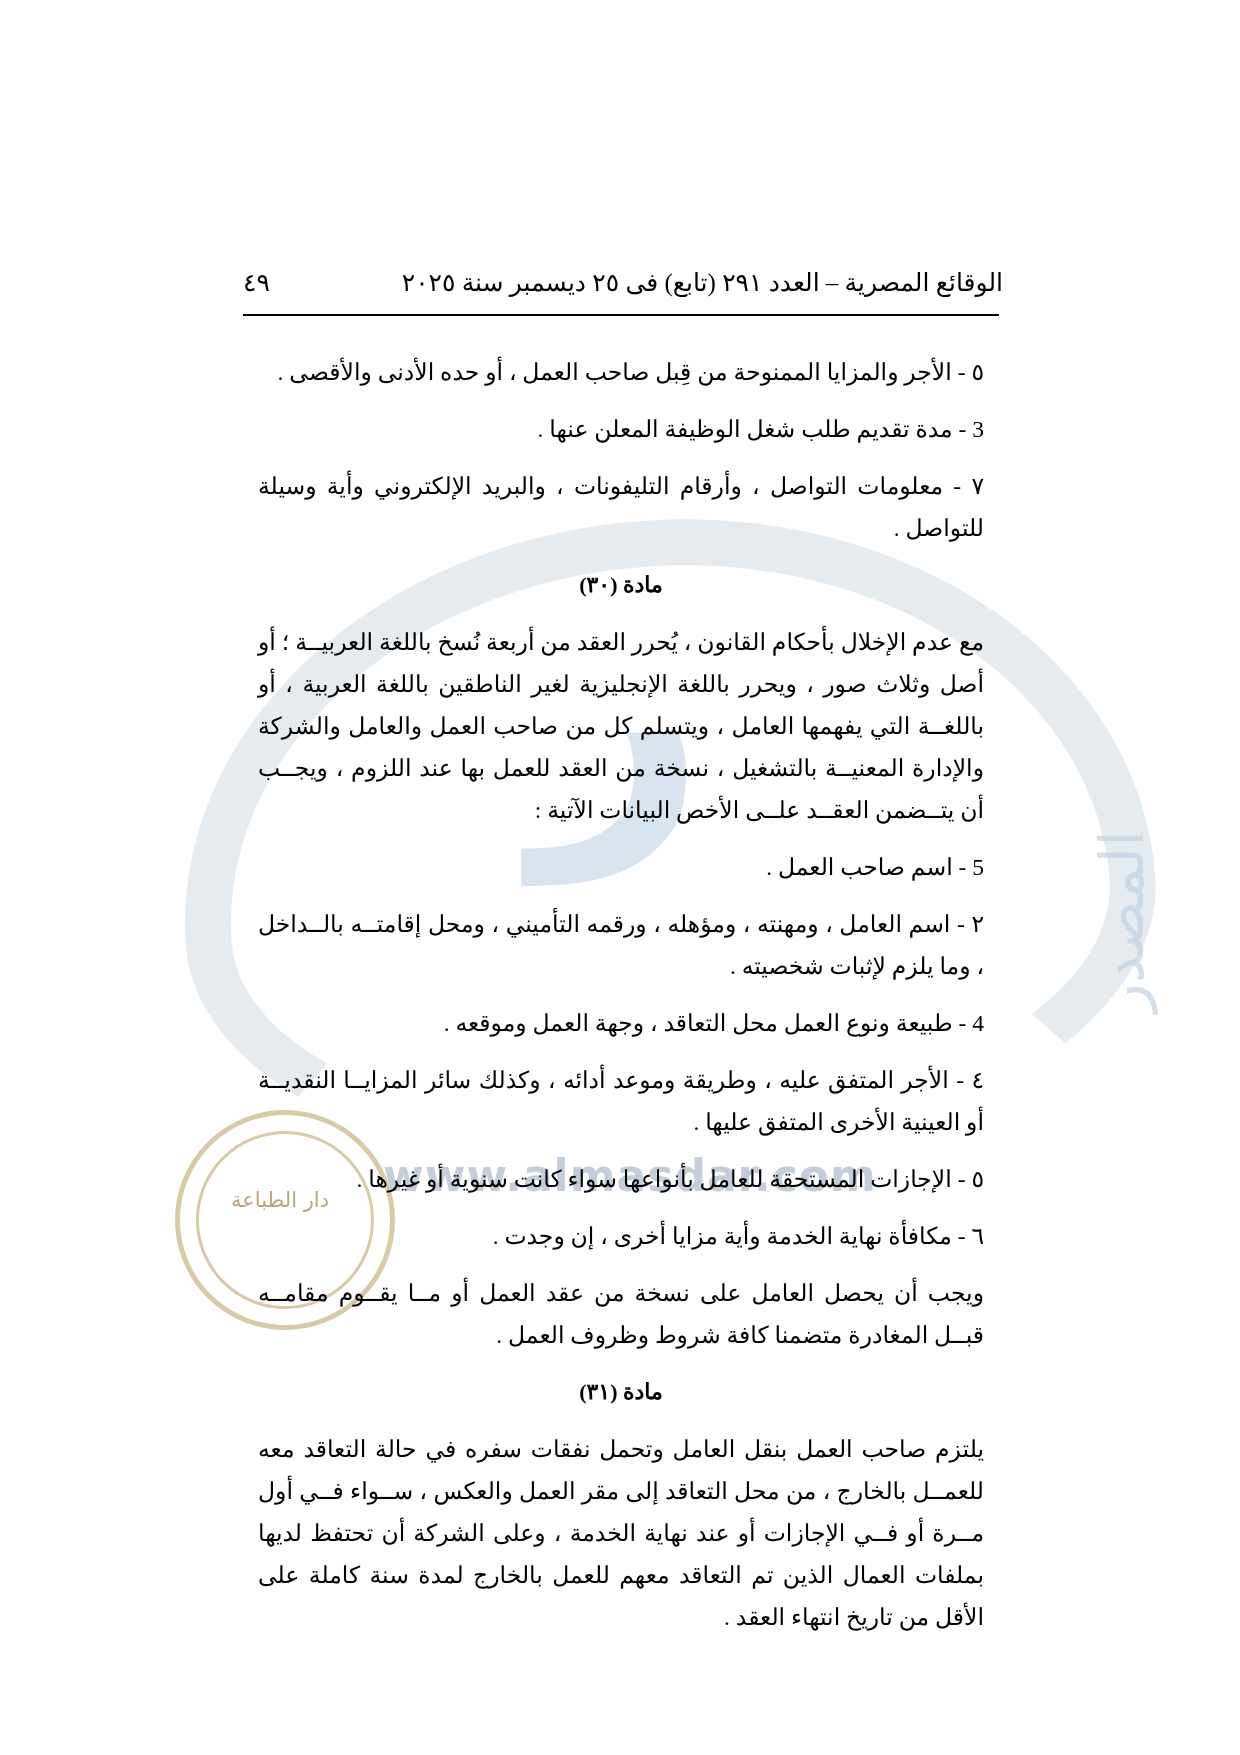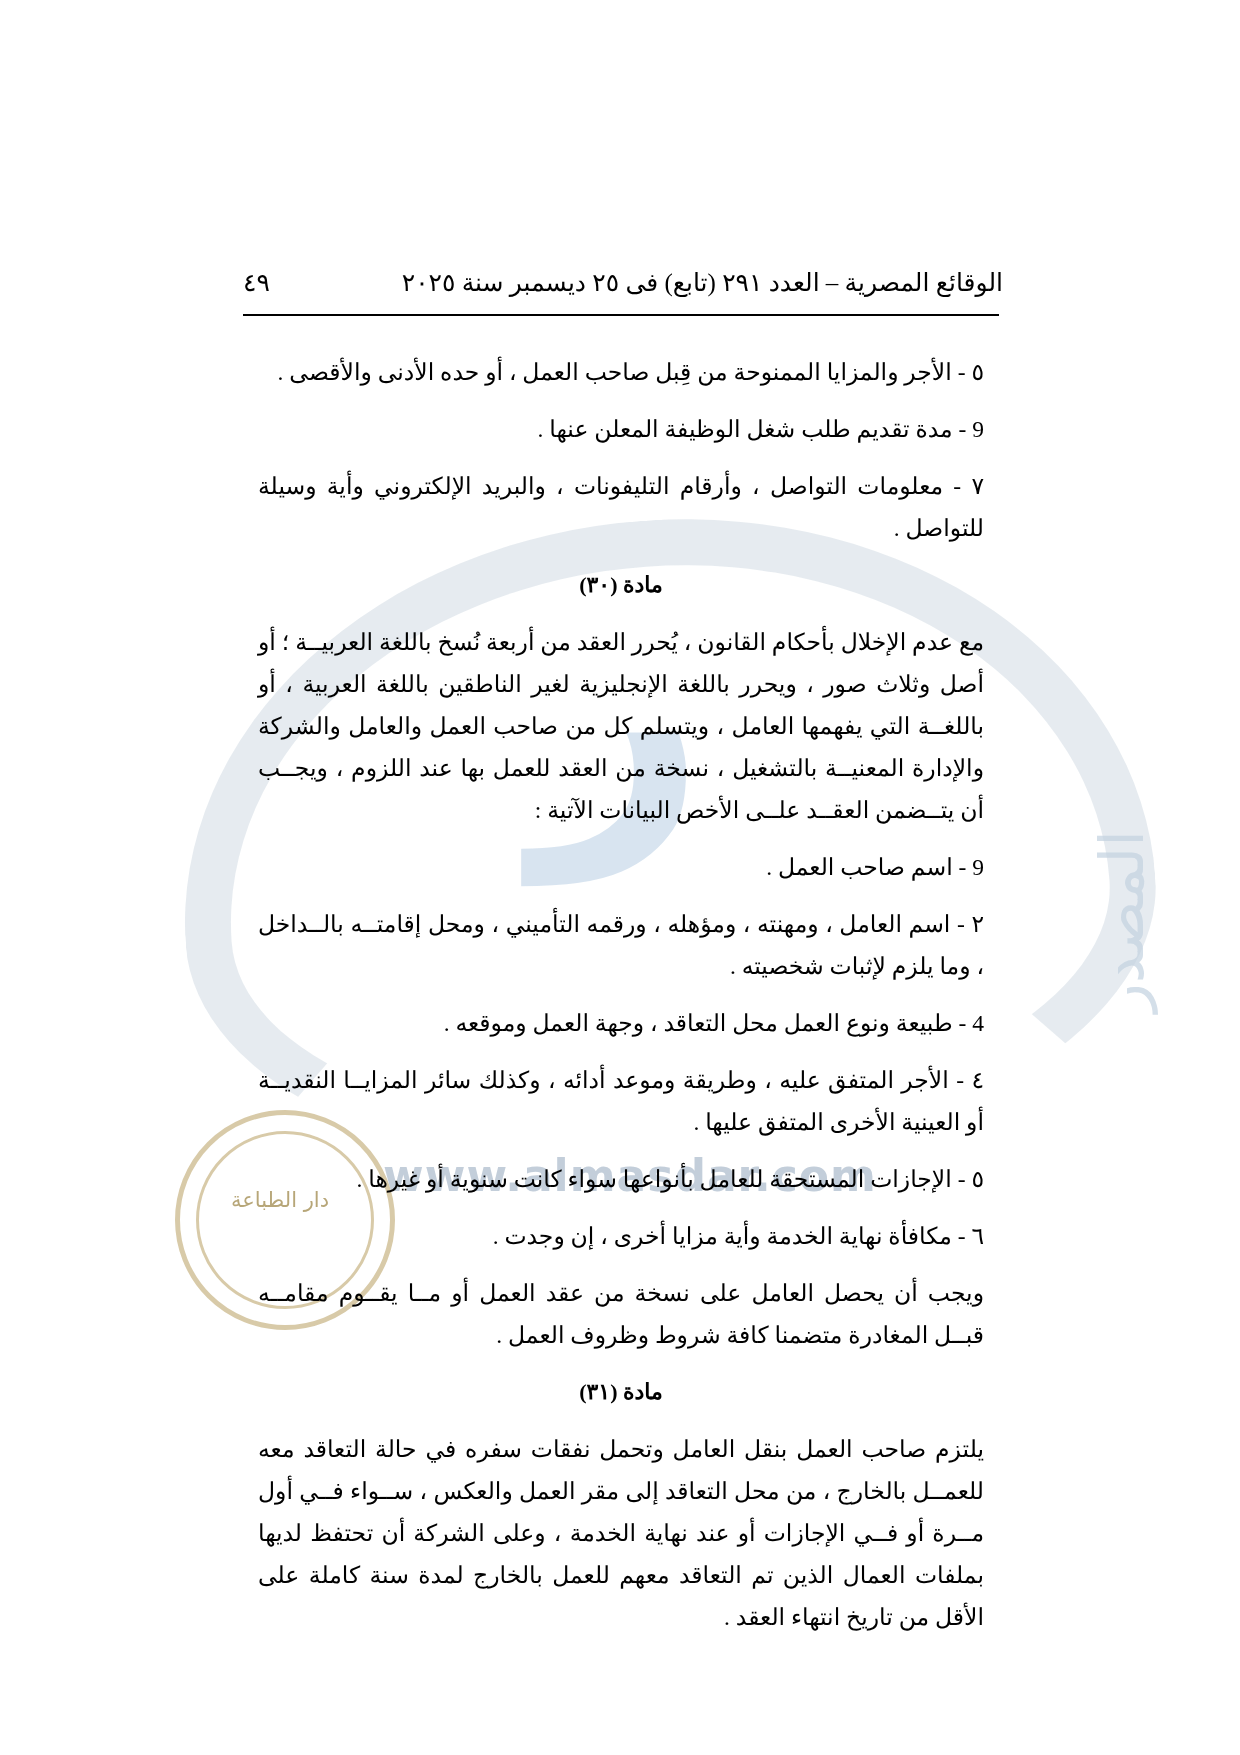"9 - مدة تقديم طلب" p.item { text: 9 -> 3 }
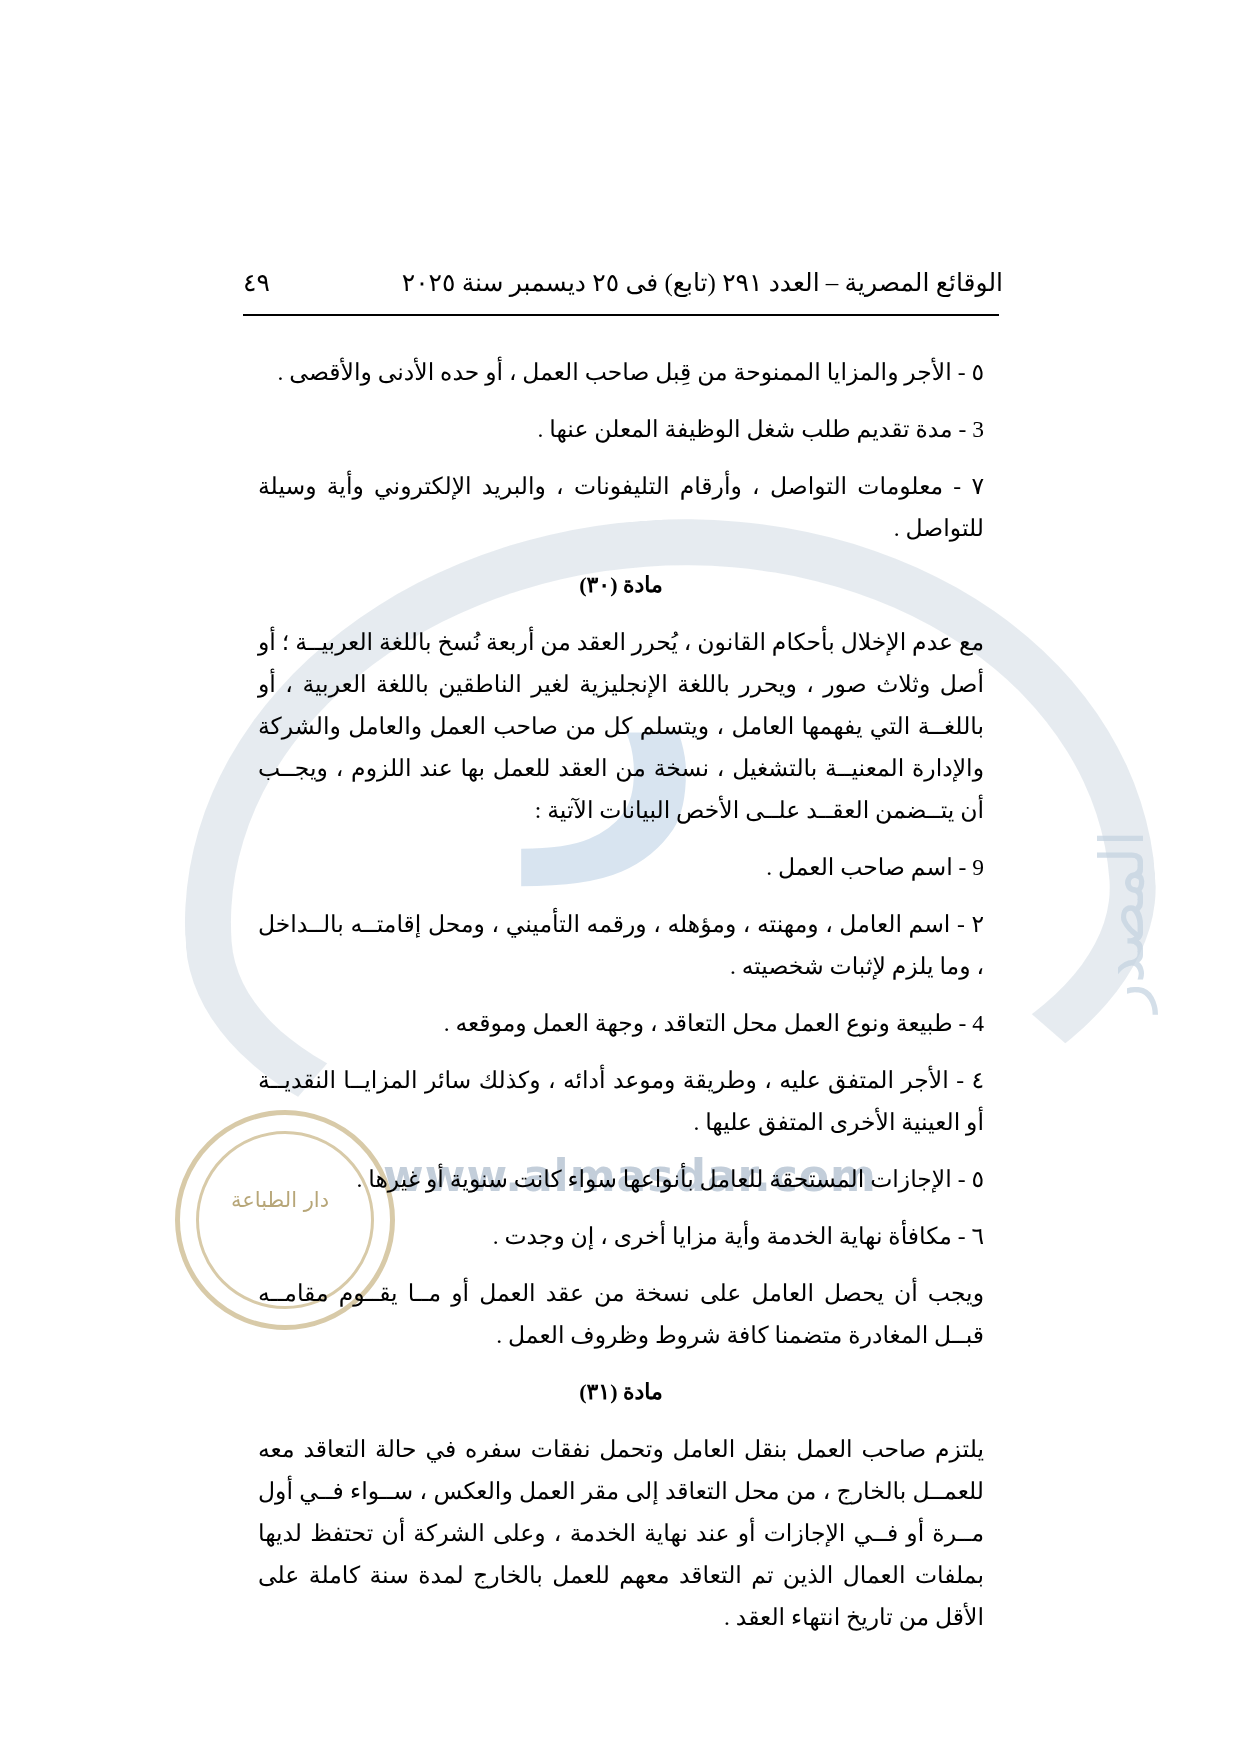"9 - اسم صاحب العمل" p.item { text: 9 -> 5 }
